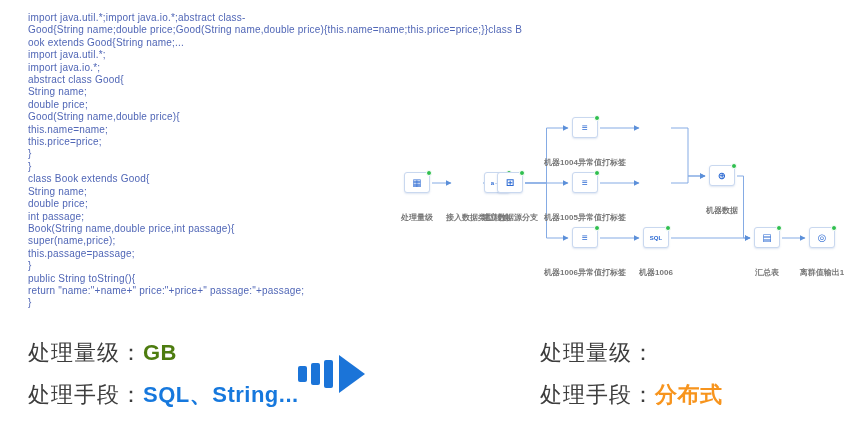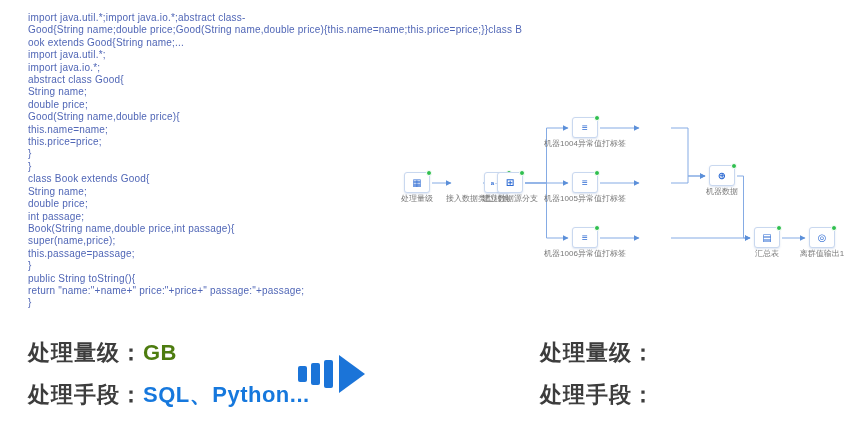"机器1004异常值打标签" .nlabel { font-weight: none -> bold; margin-top: 0 -> 19px }
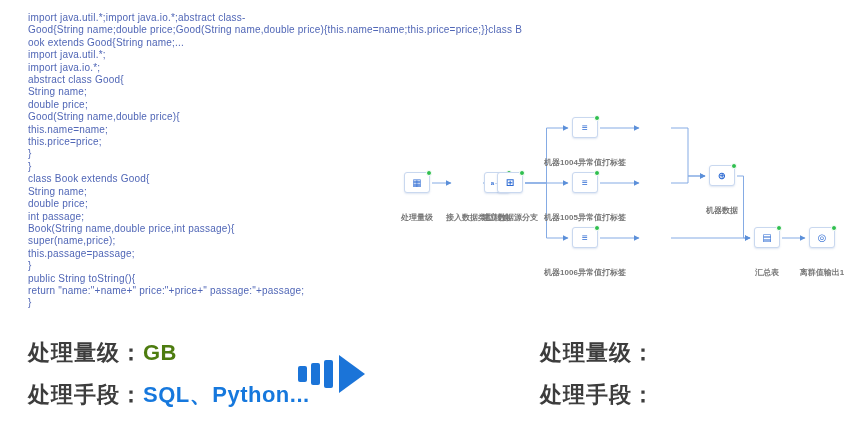"机器1006" div.node { html: none -> <div> <div> <span>SQL</span> <span></span> </div> <div>机器1006</div> </div> }
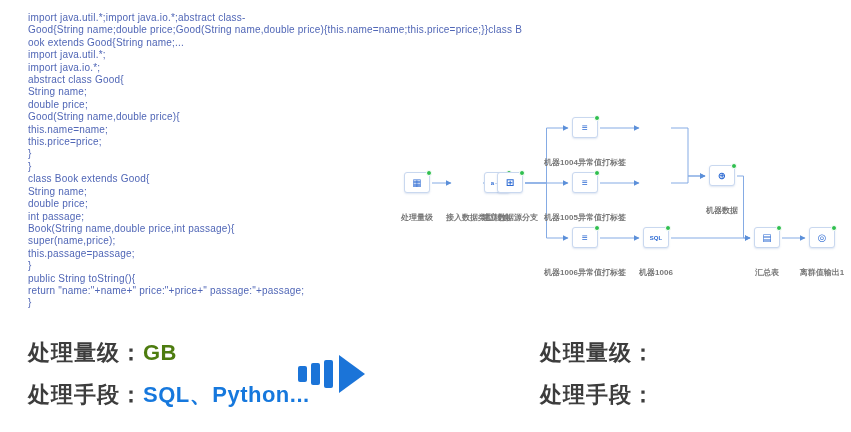"处理量级：" .cmp-label { font-weight: 700 -> 400 }
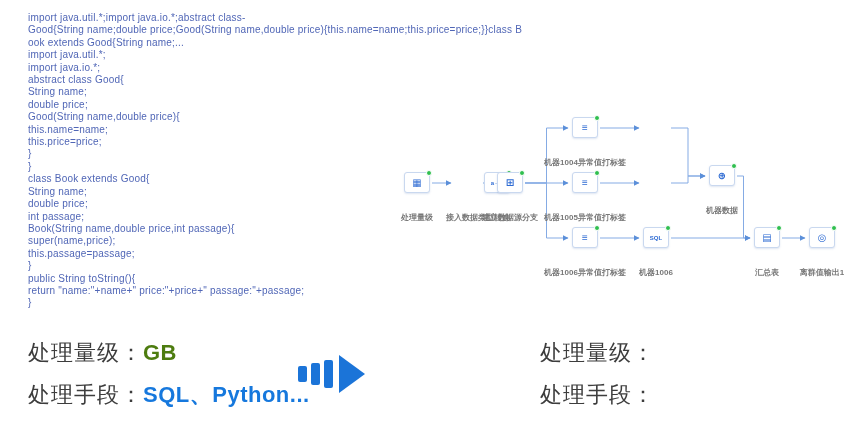"SQL、Python..." span.cmp-value { text: Python -> String }
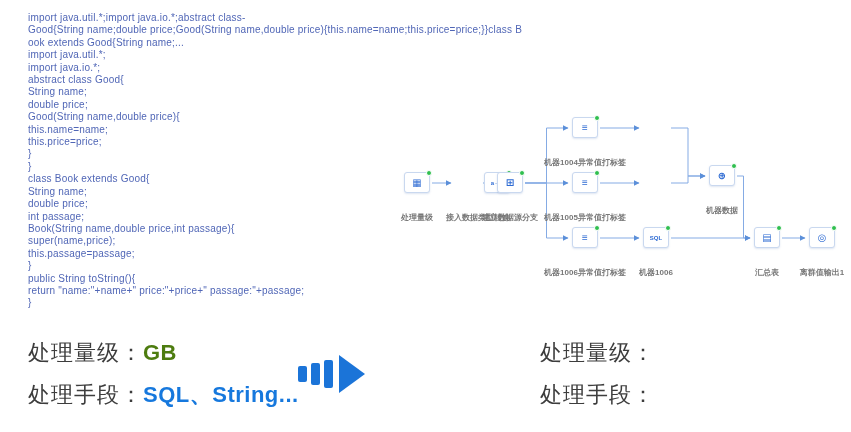"分布式" span.cmp-value { html: none -> <span>分布式</span> }
